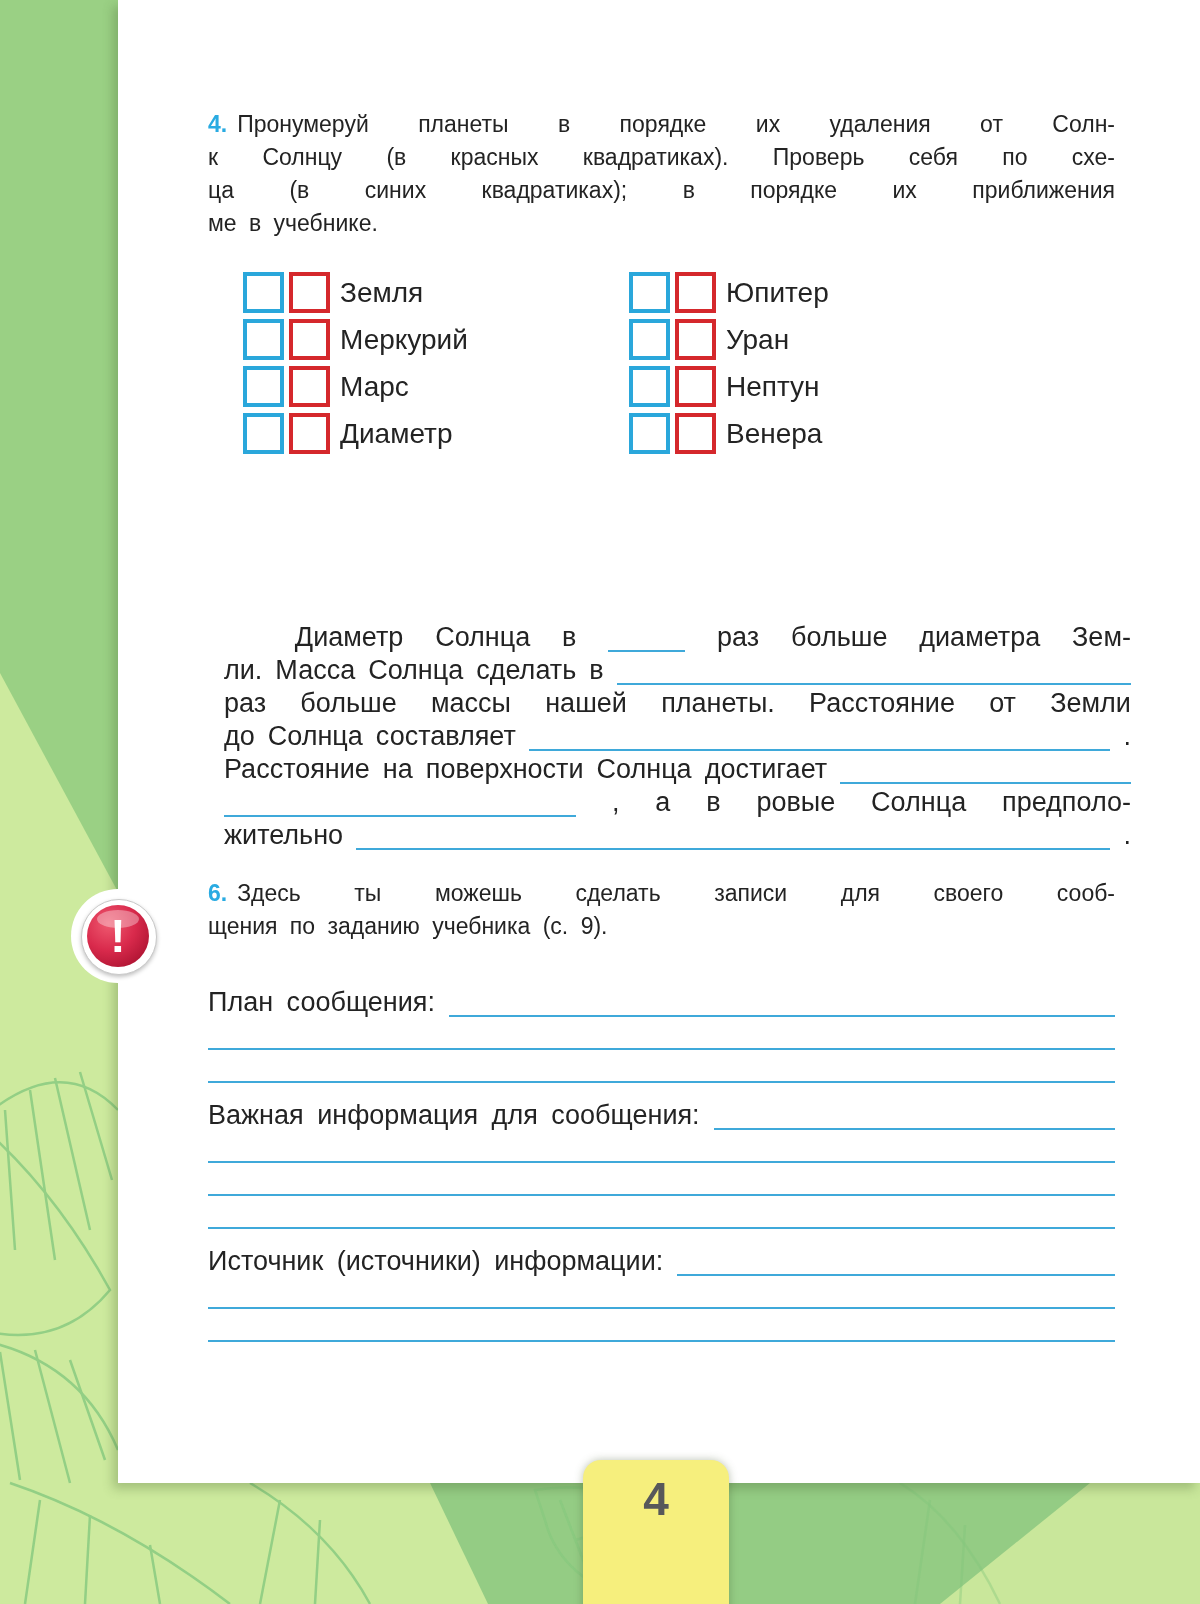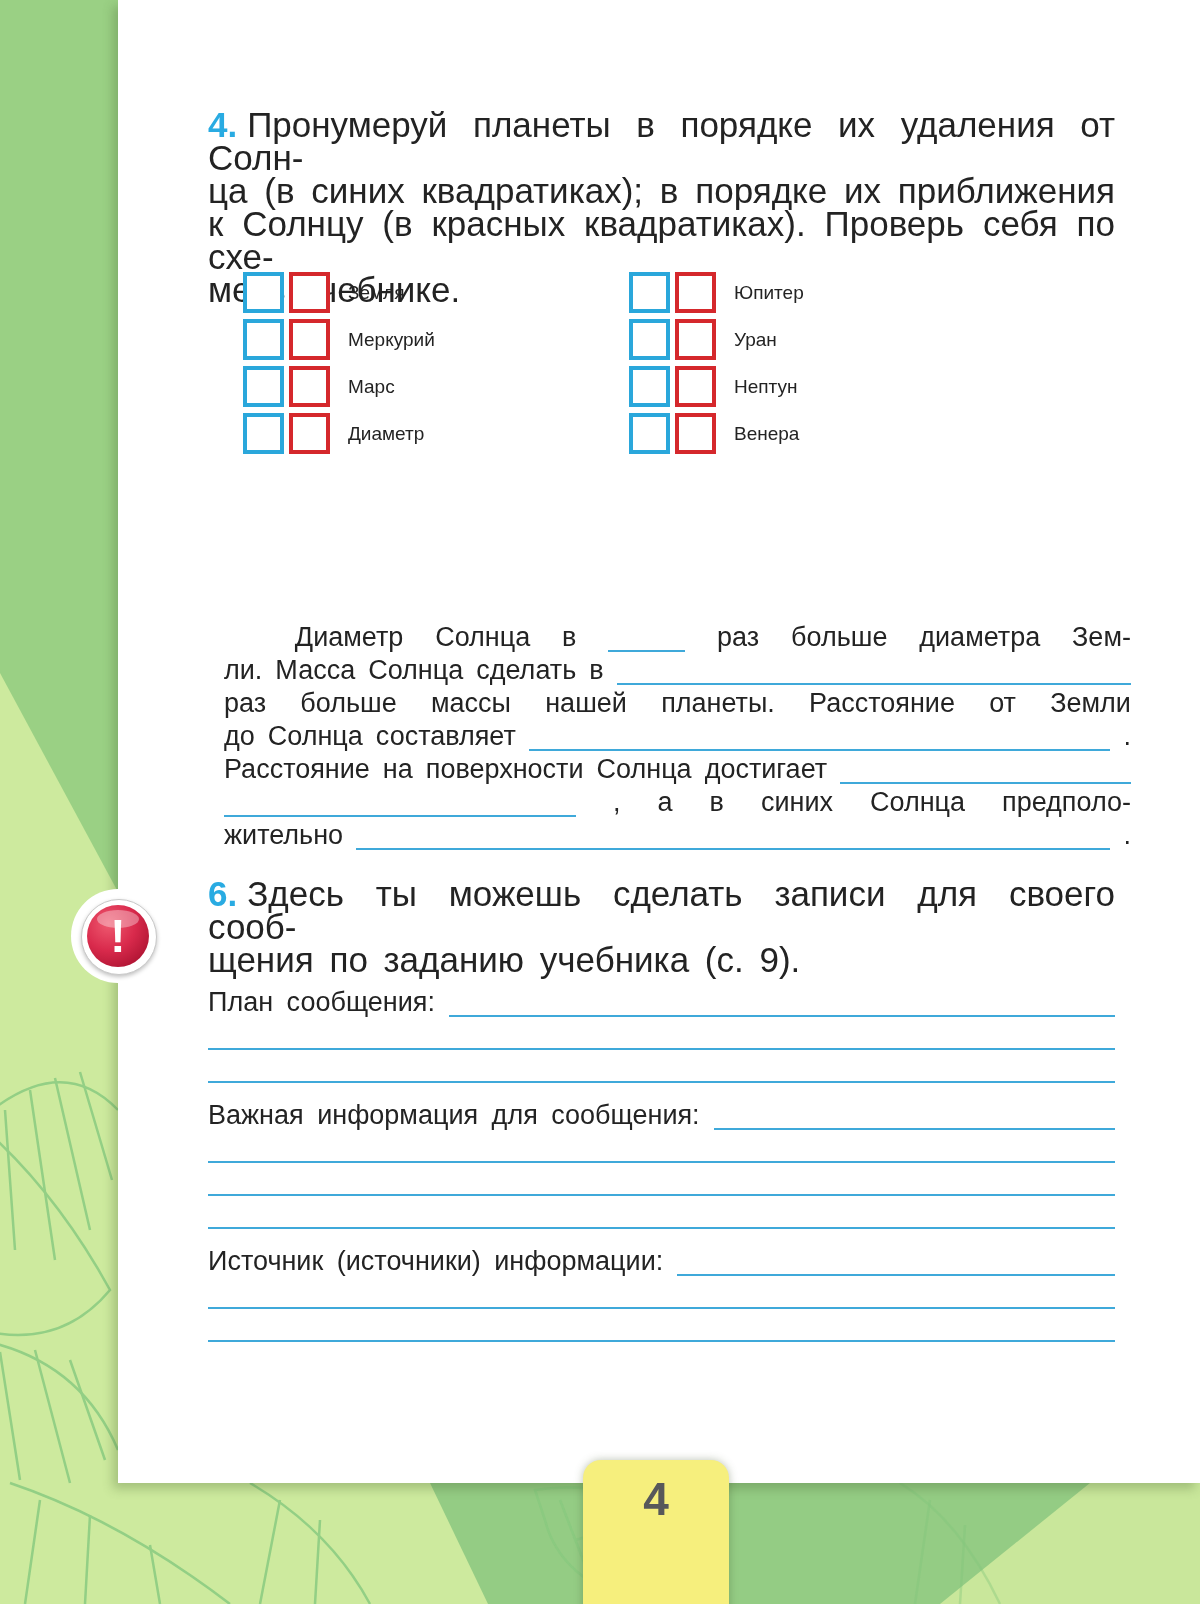"4. Пронумеруй планеты в порядке" .para { font-size: 35px -> 23px }
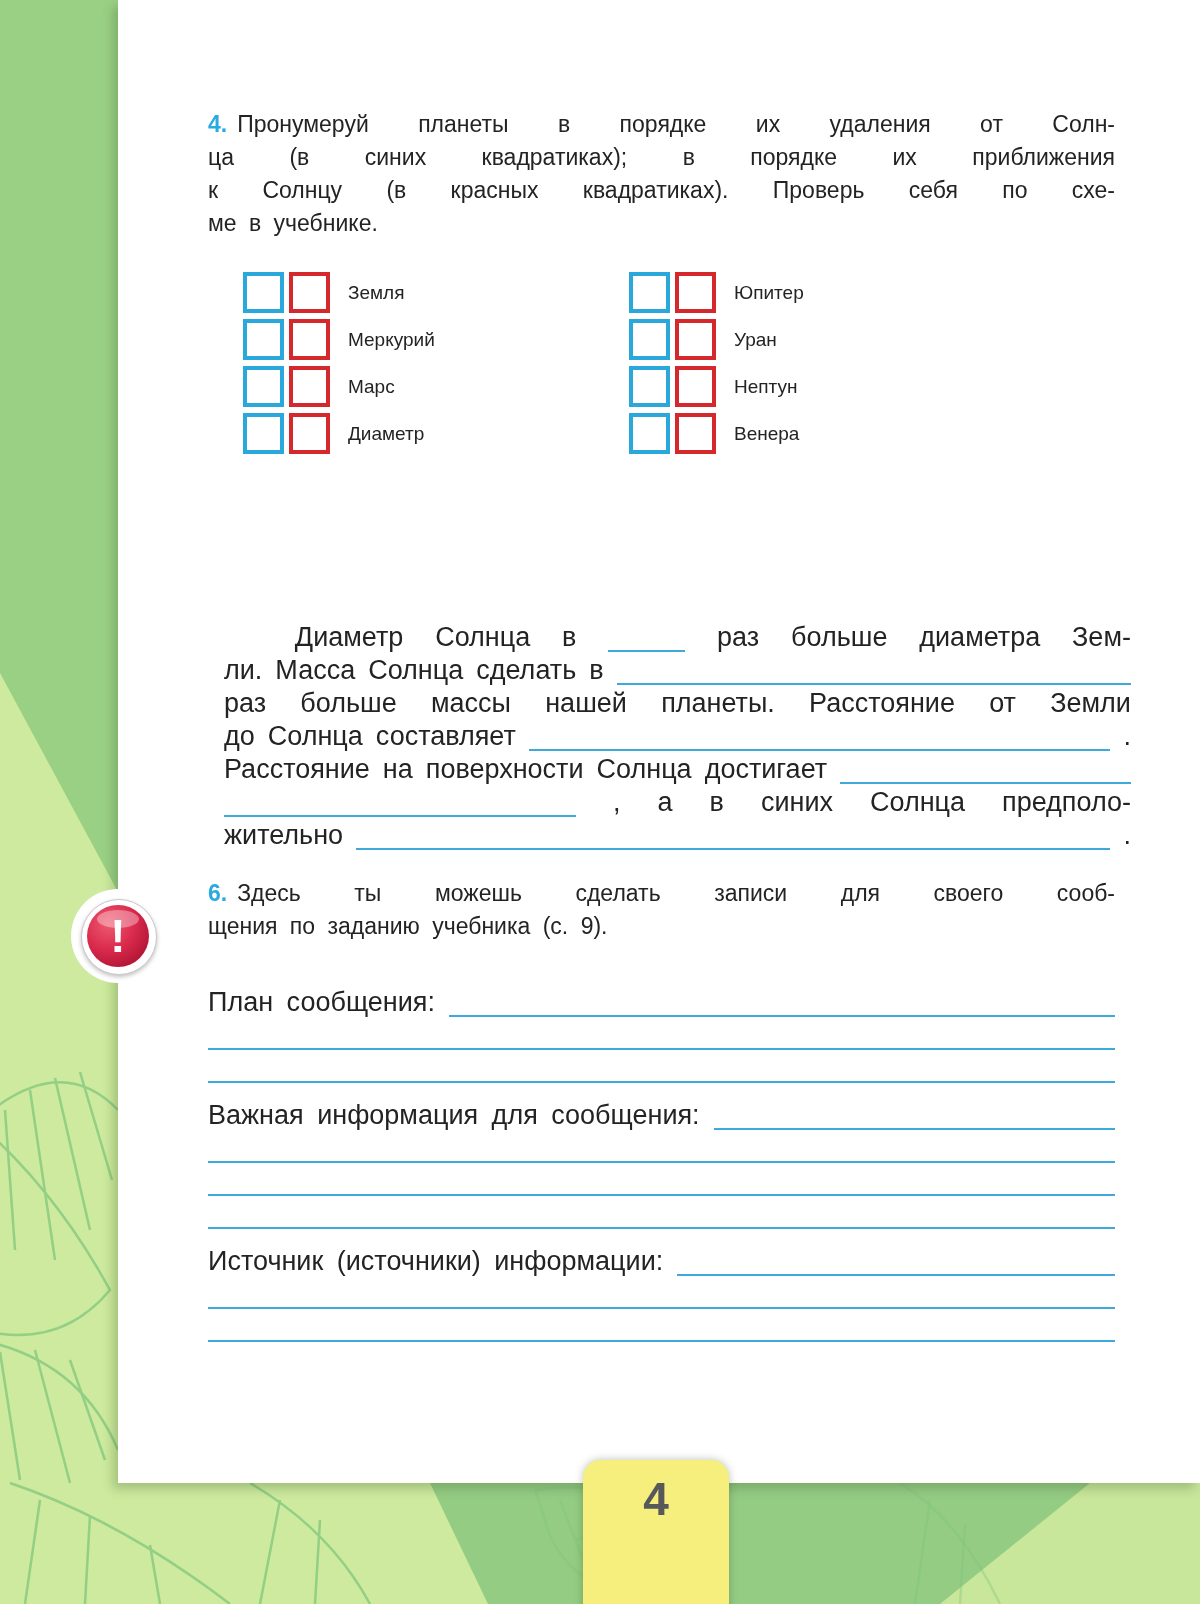"ца (в синих квадратиках); в" div.tline { order: before "к Солнцу (в красных квадратиках)." -> after "к Солнцу (в красных квадратиках)." }
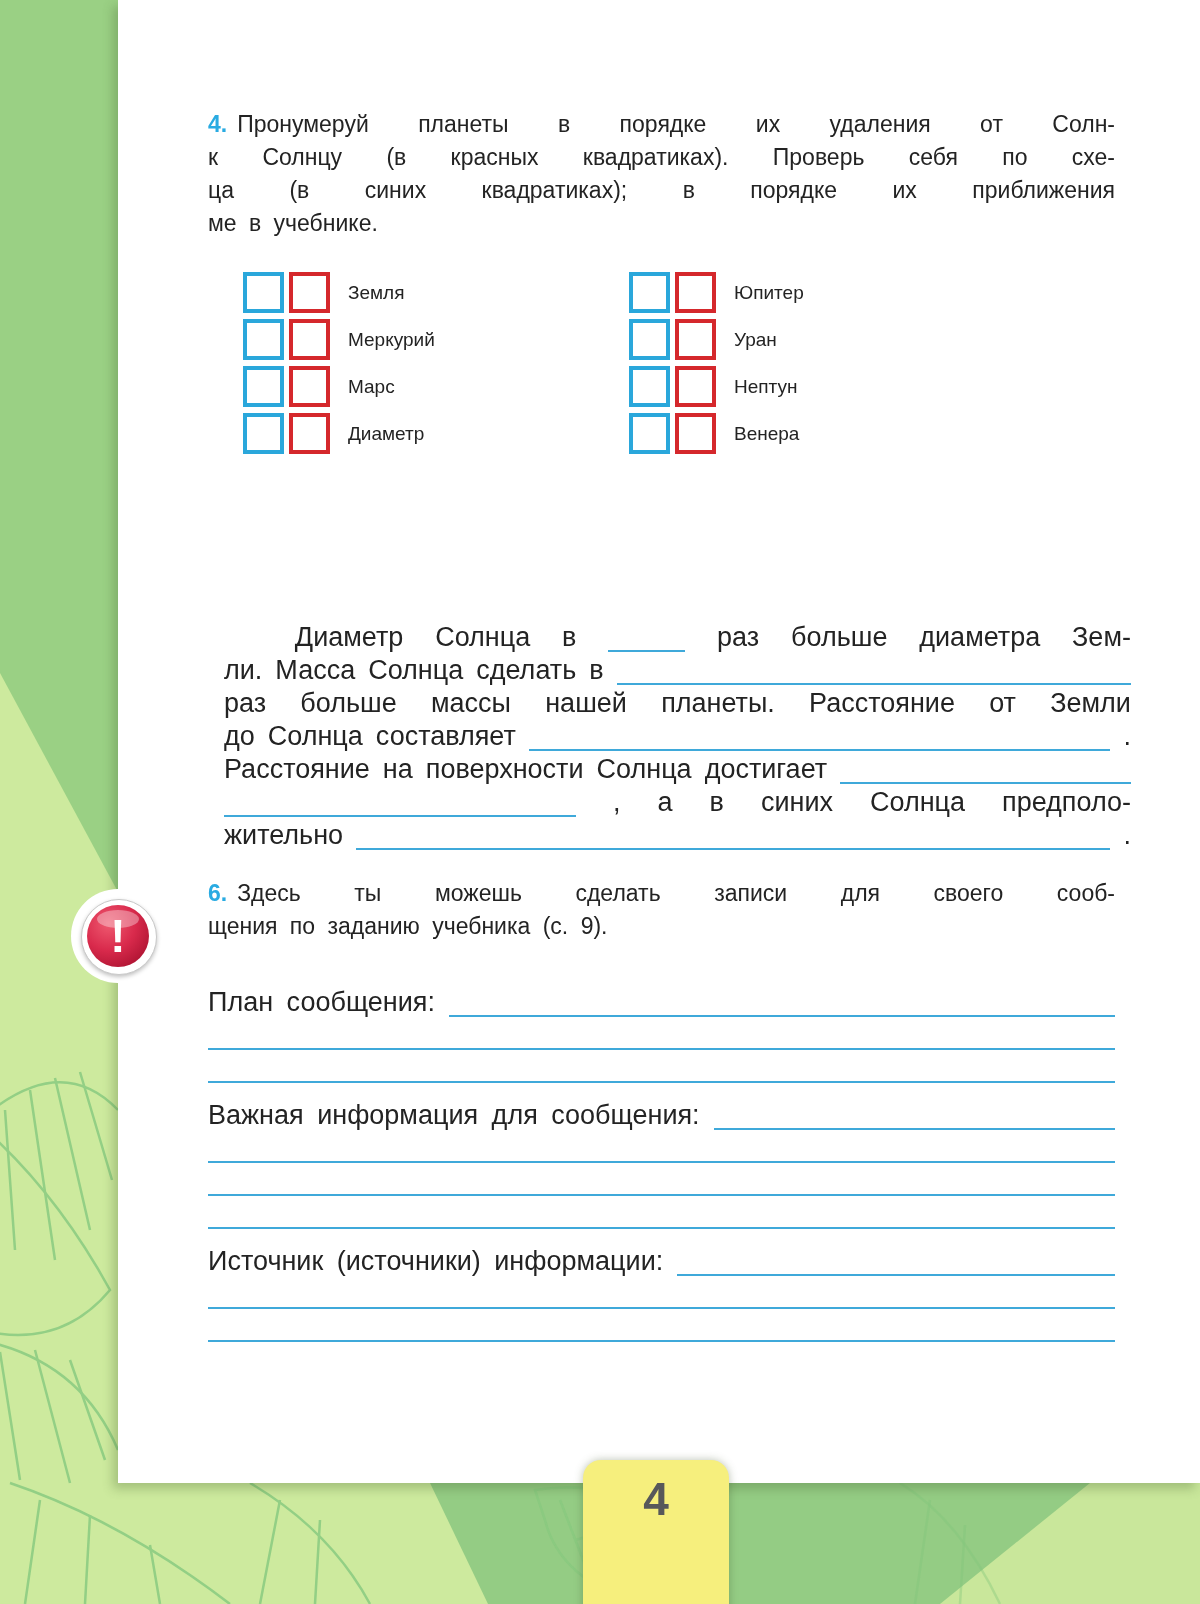"Земля" .plabel { font-size: 19px -> 28px; margin-left: 18px -> 10px }
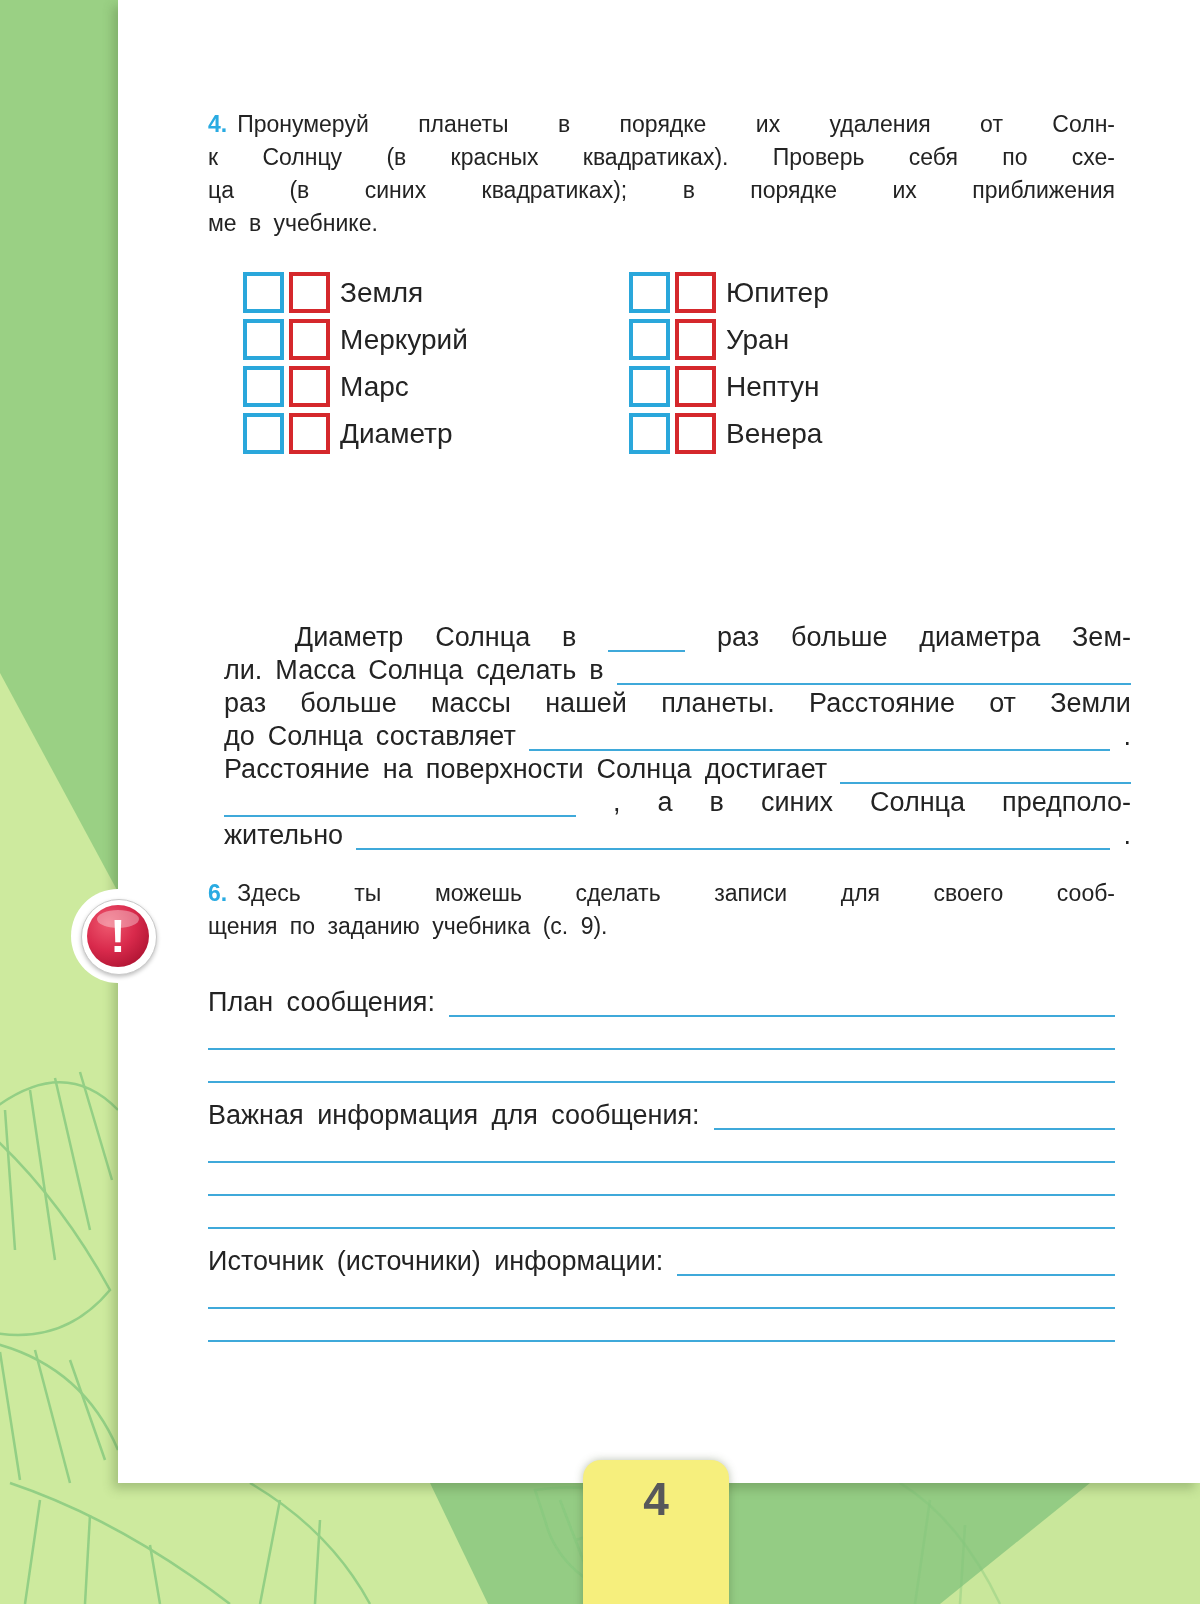"синих" span { text: синих -> ровые }
